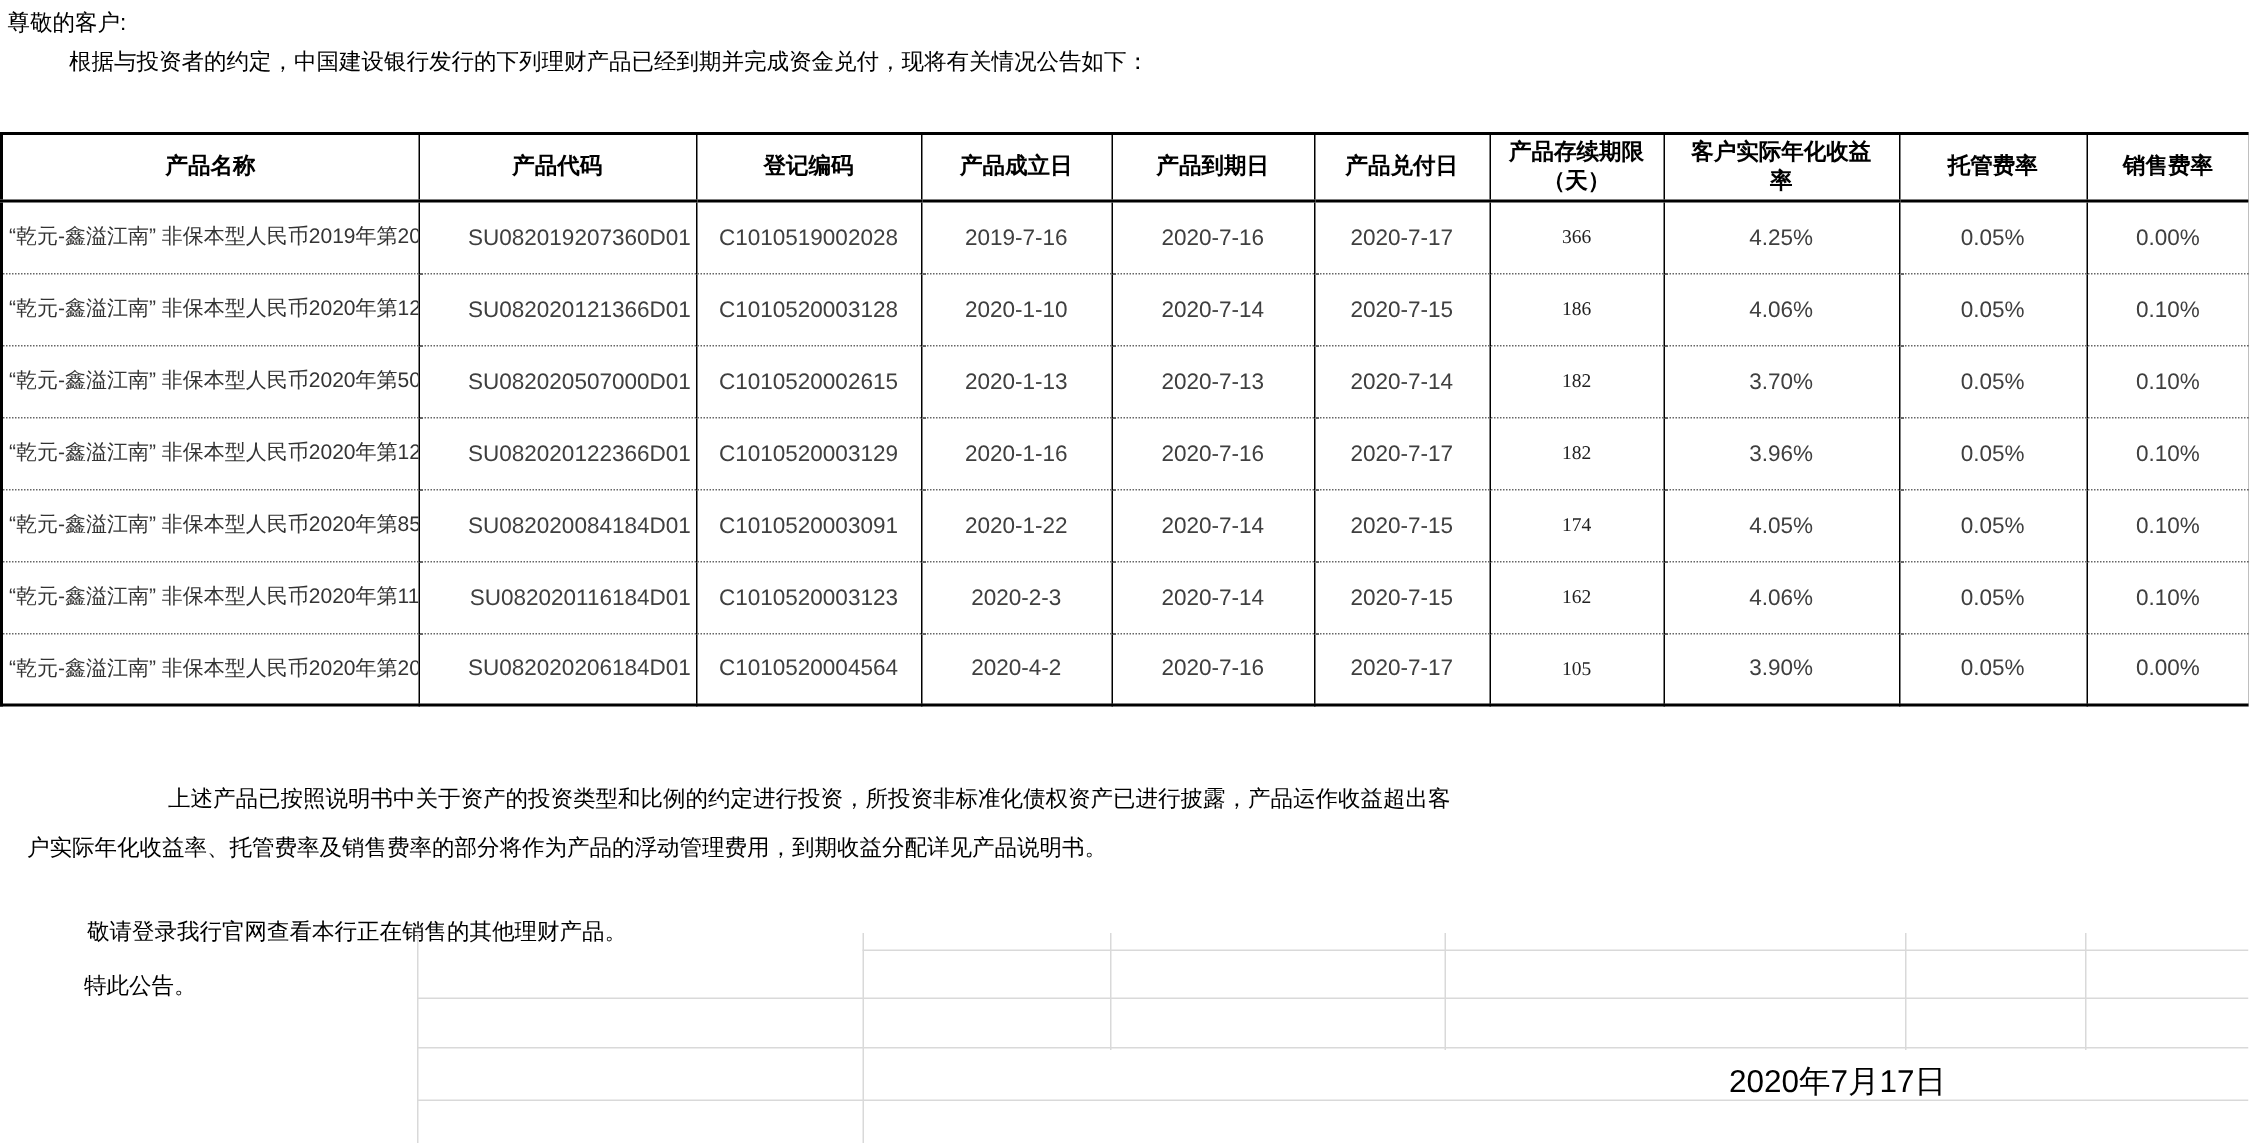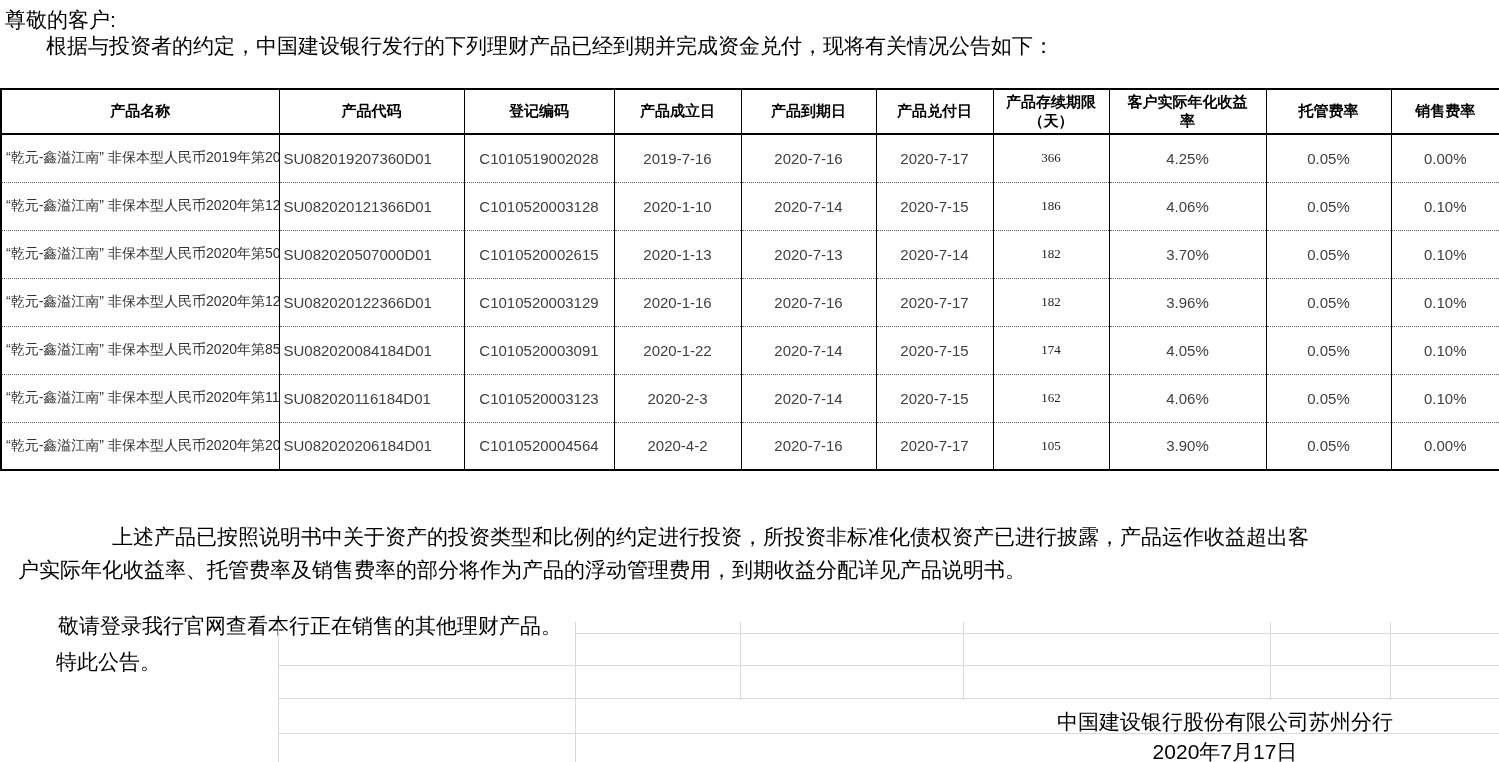"尊敬的客户:" .txt { font-size: 21px -> 15px }
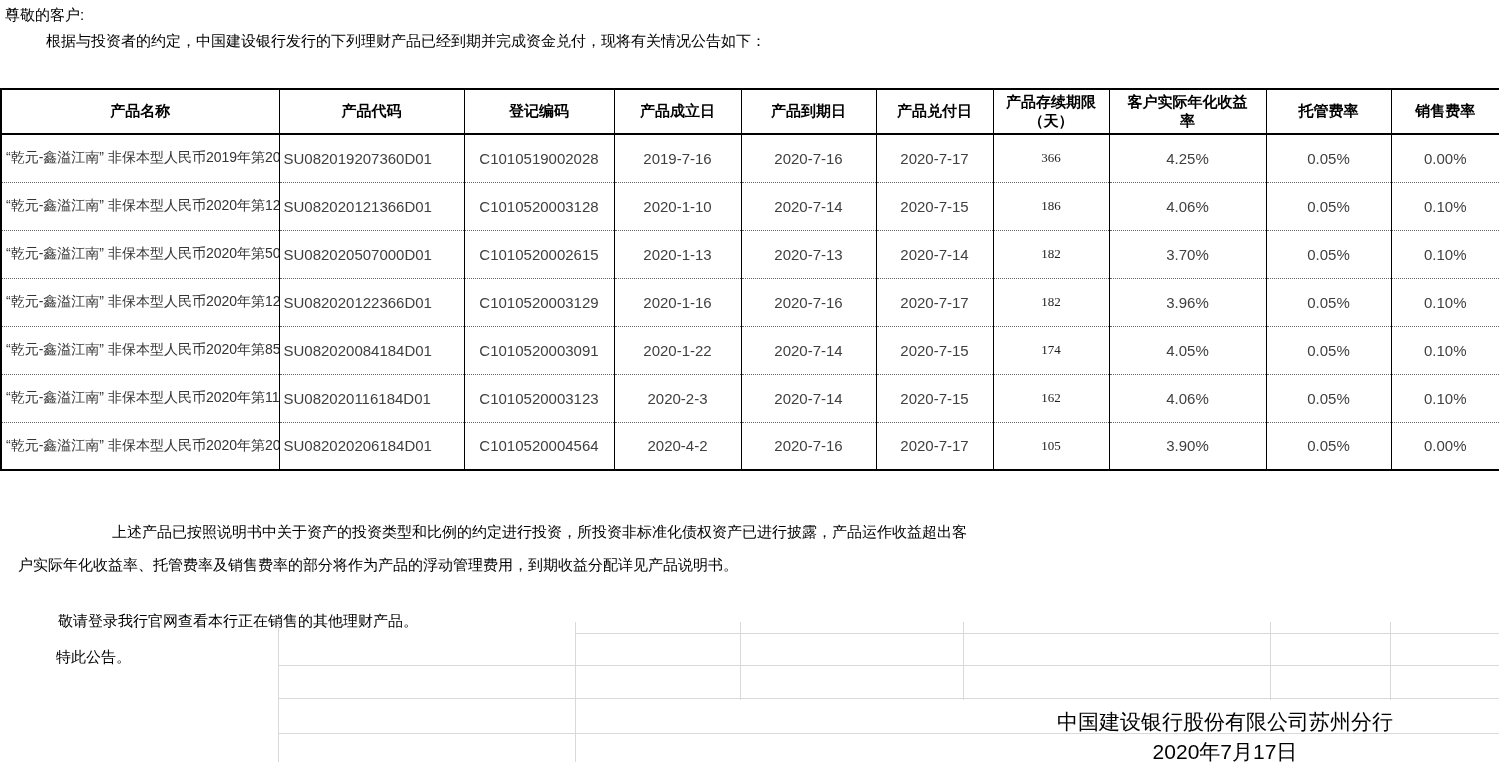"SU082019207360D01" table.products td.c1 { text-align: left -> right }
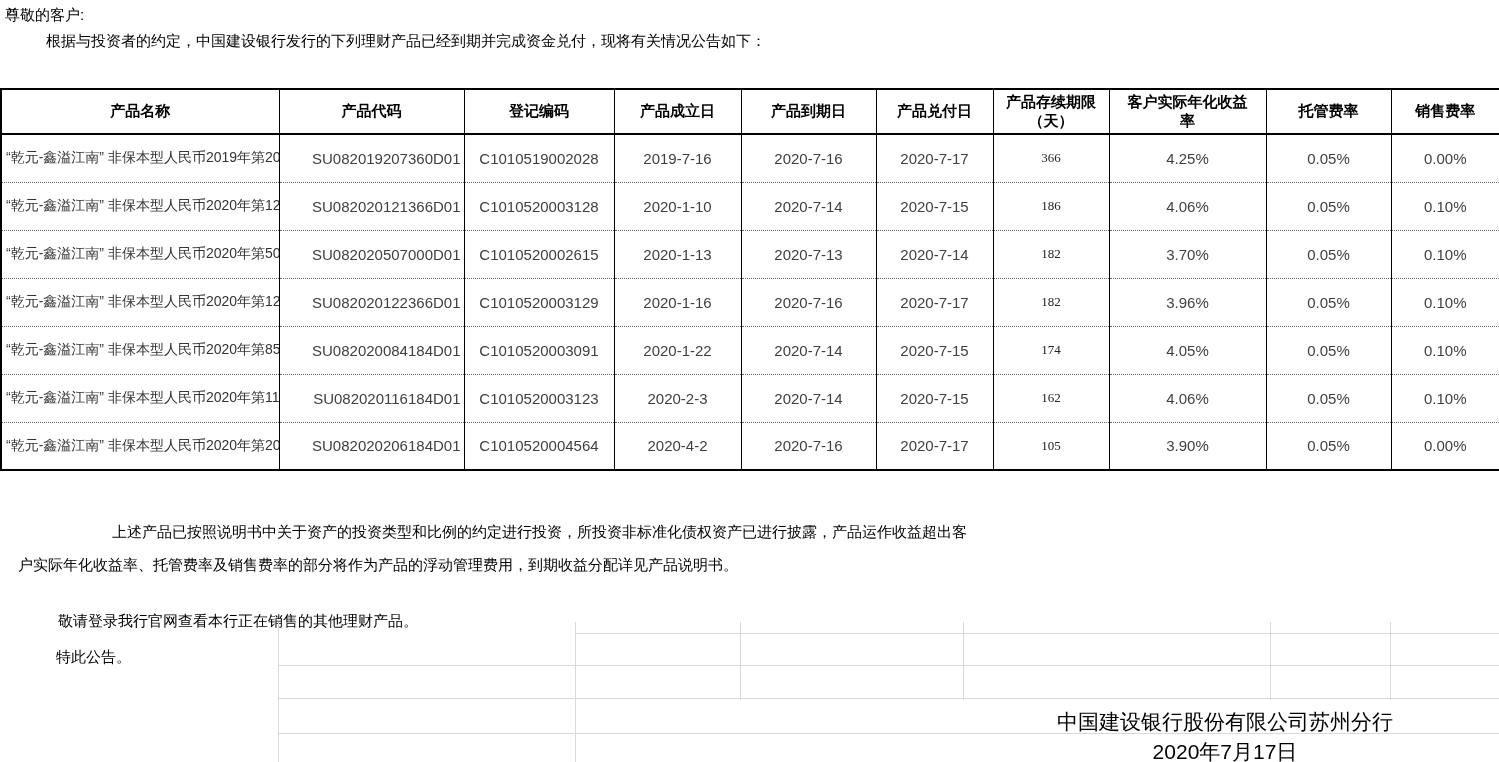"中国建设银行股份有限公司苏州分行" div.sig-line { html: <div>中国建设银行股份有限公司苏州分行</div> -> none }
